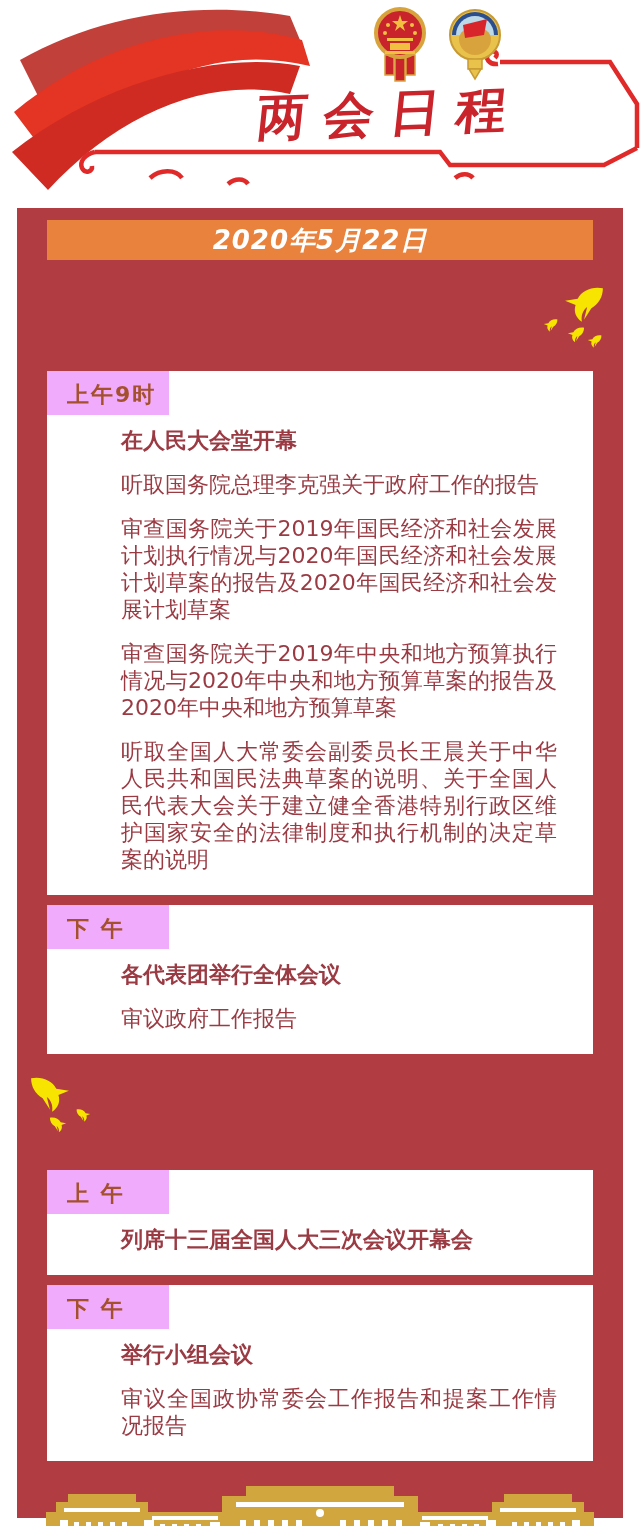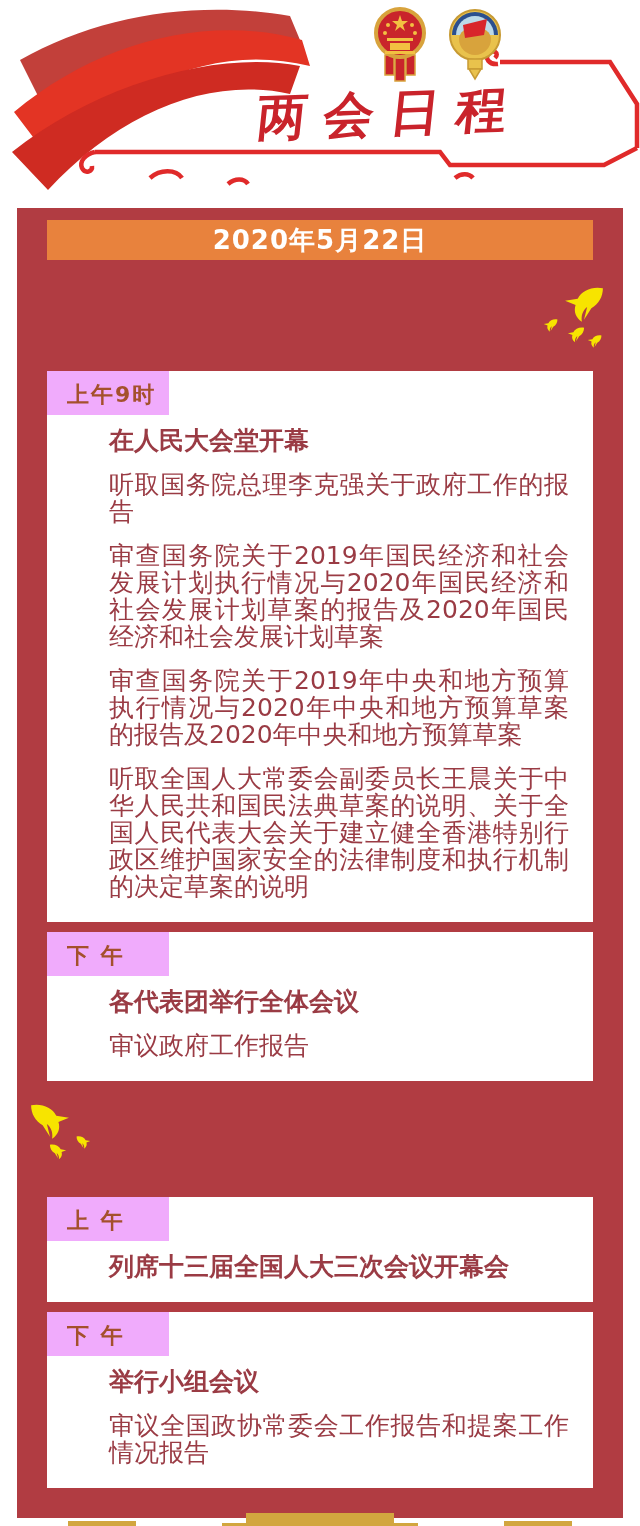"2020年5月22日" .date-banner { font-style: none -> italic }
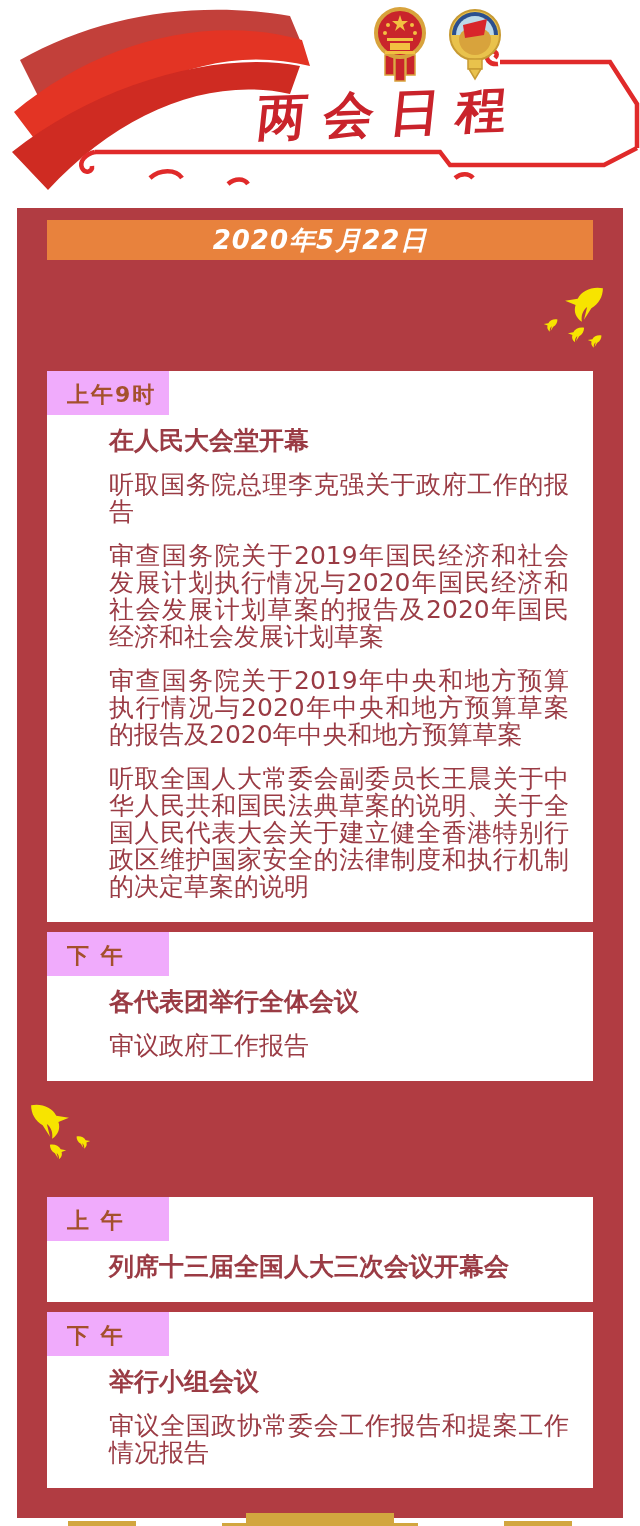"在人民大会堂开幕" .content p { font-size: 25px -> 22px; margin: 17px 4px 0 -> 17px 16px 0 }
